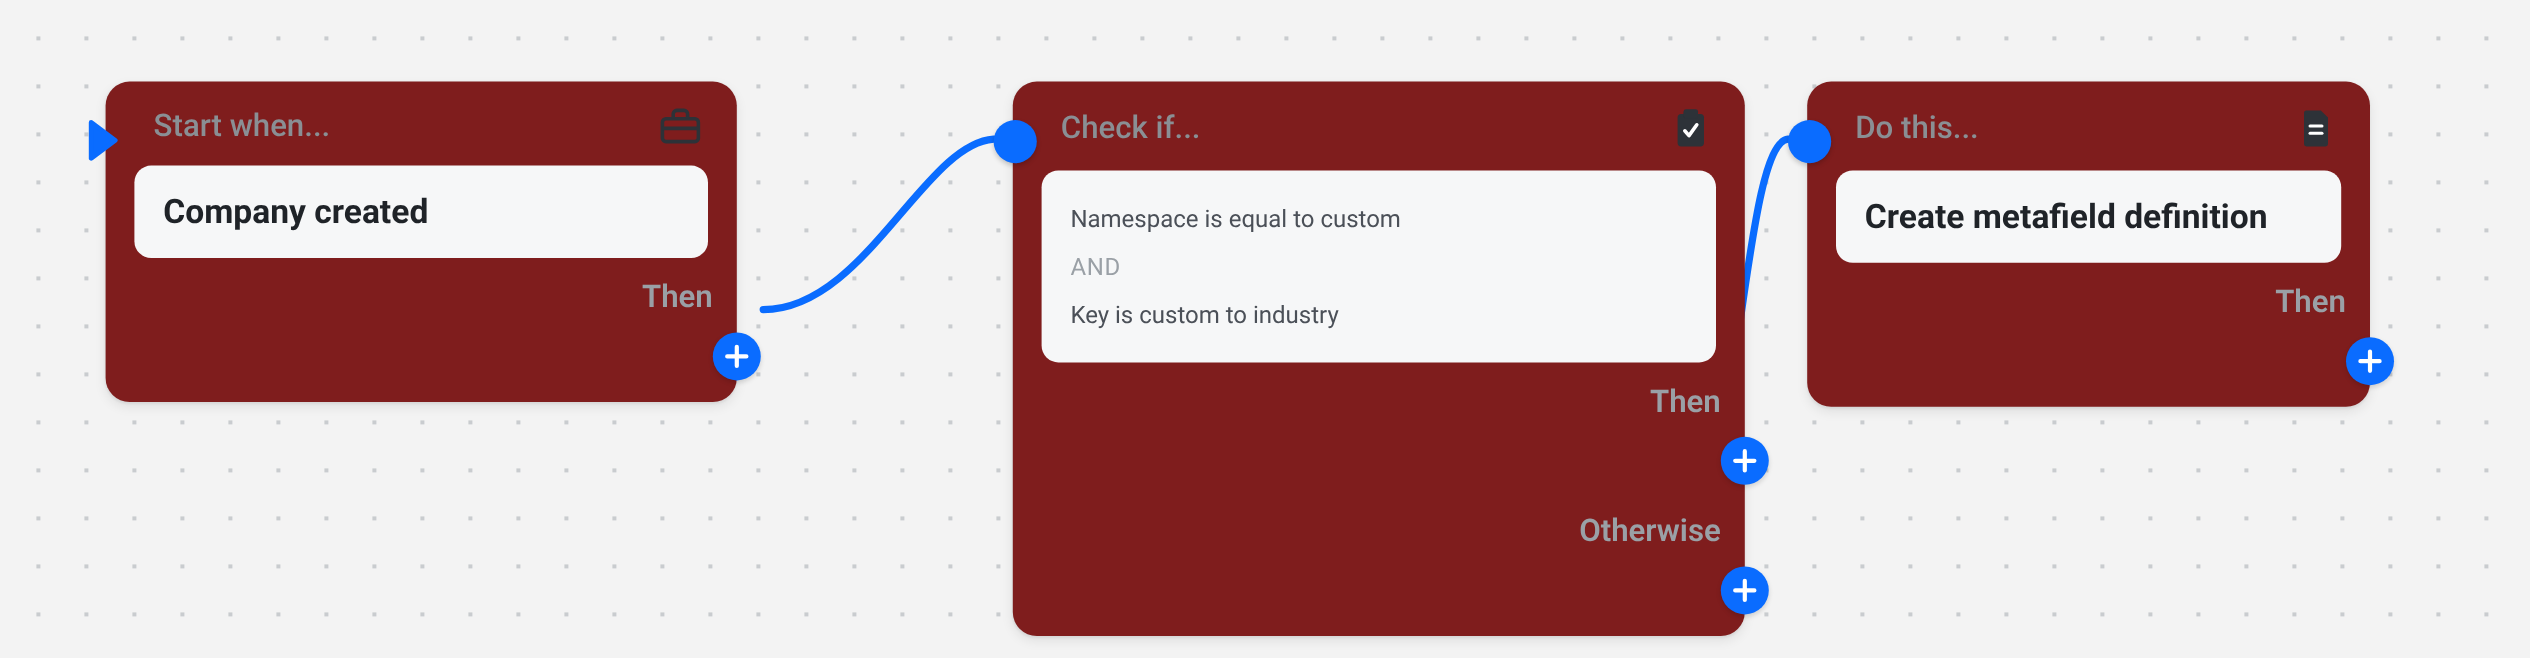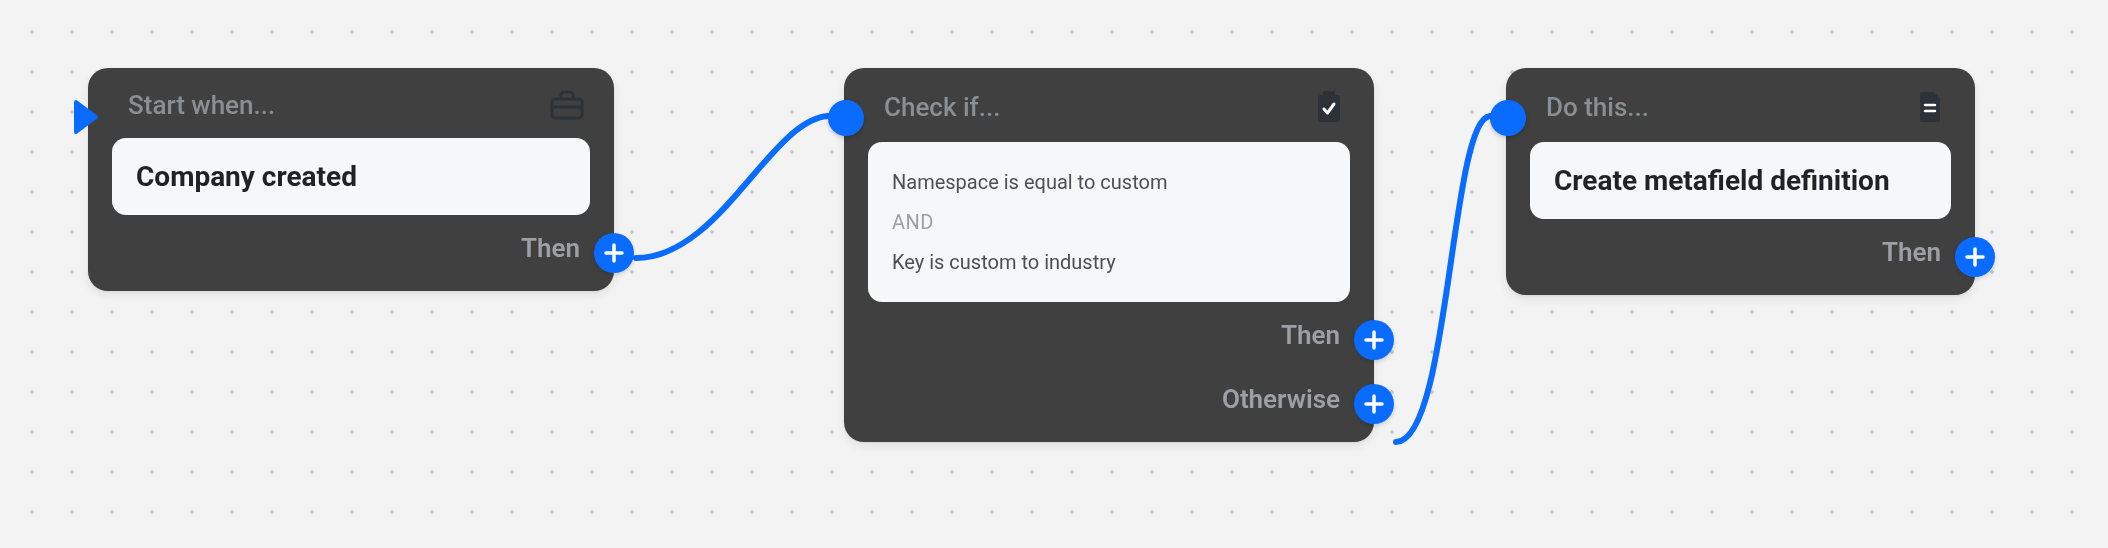"Start when..." .card { background: #404040 -> #7f1d1d }
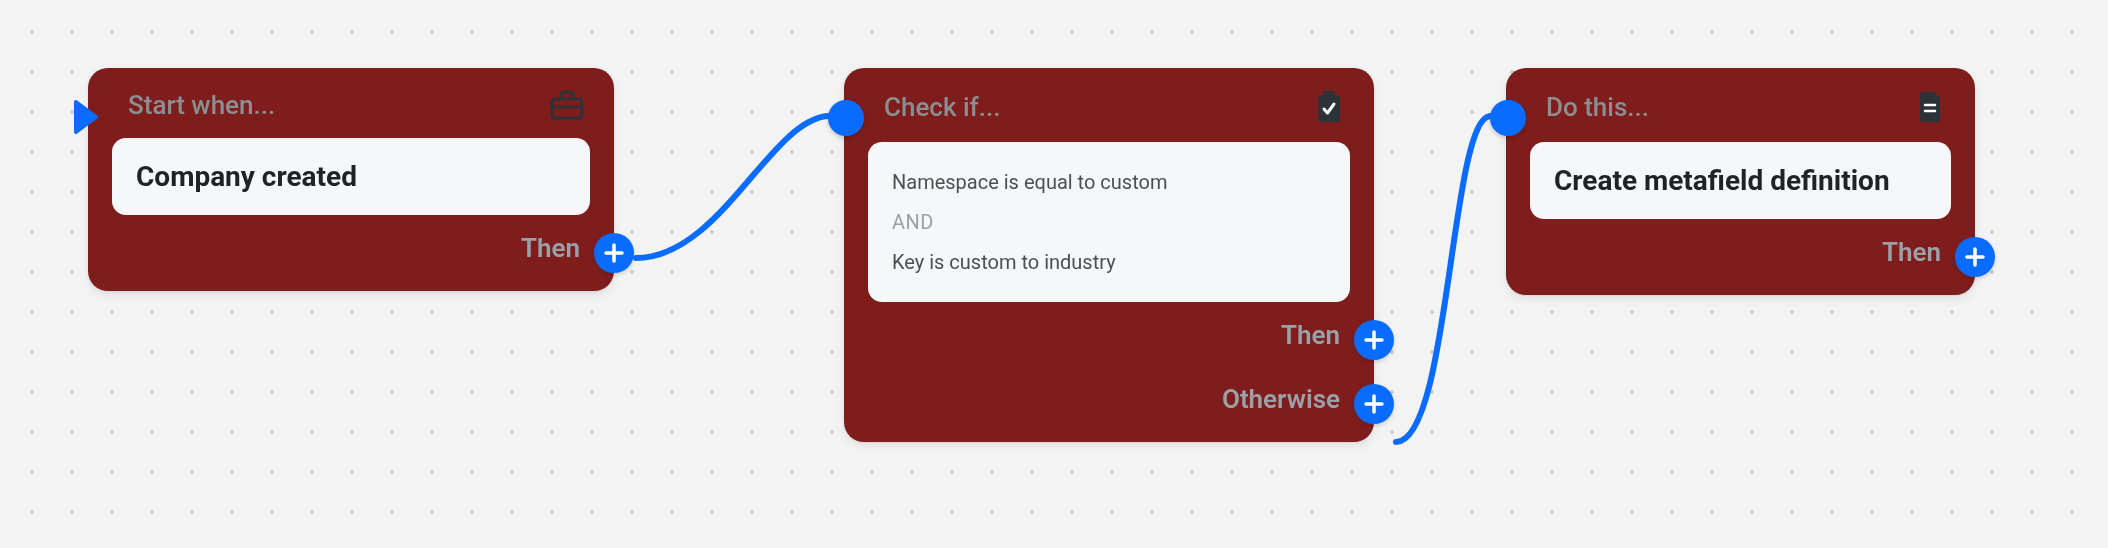"Check if..." #card-condition { width: 530px -> 610px }
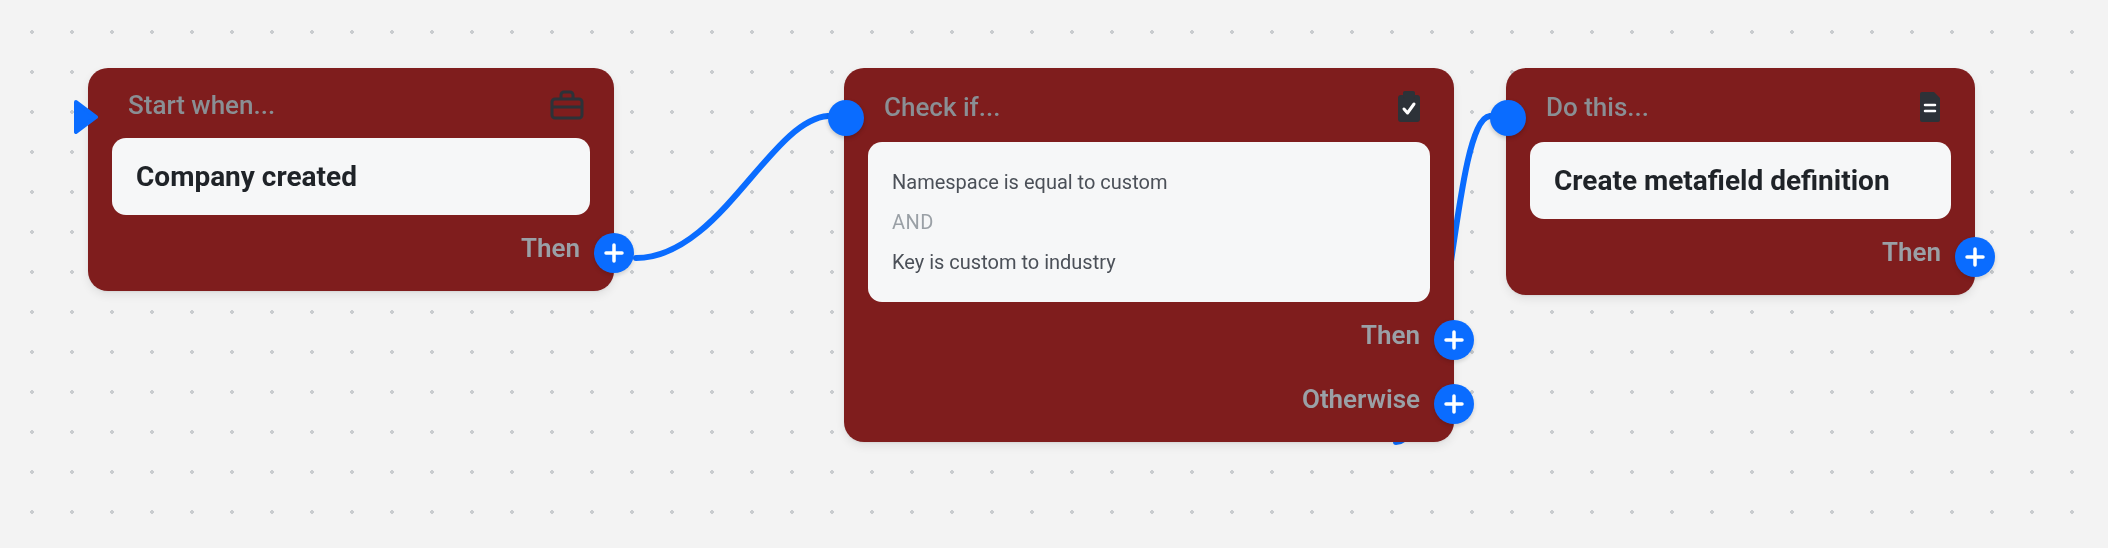"Then" .footer-row { align-items: flex-start -> flex-end; flex-direction: none -> column }
